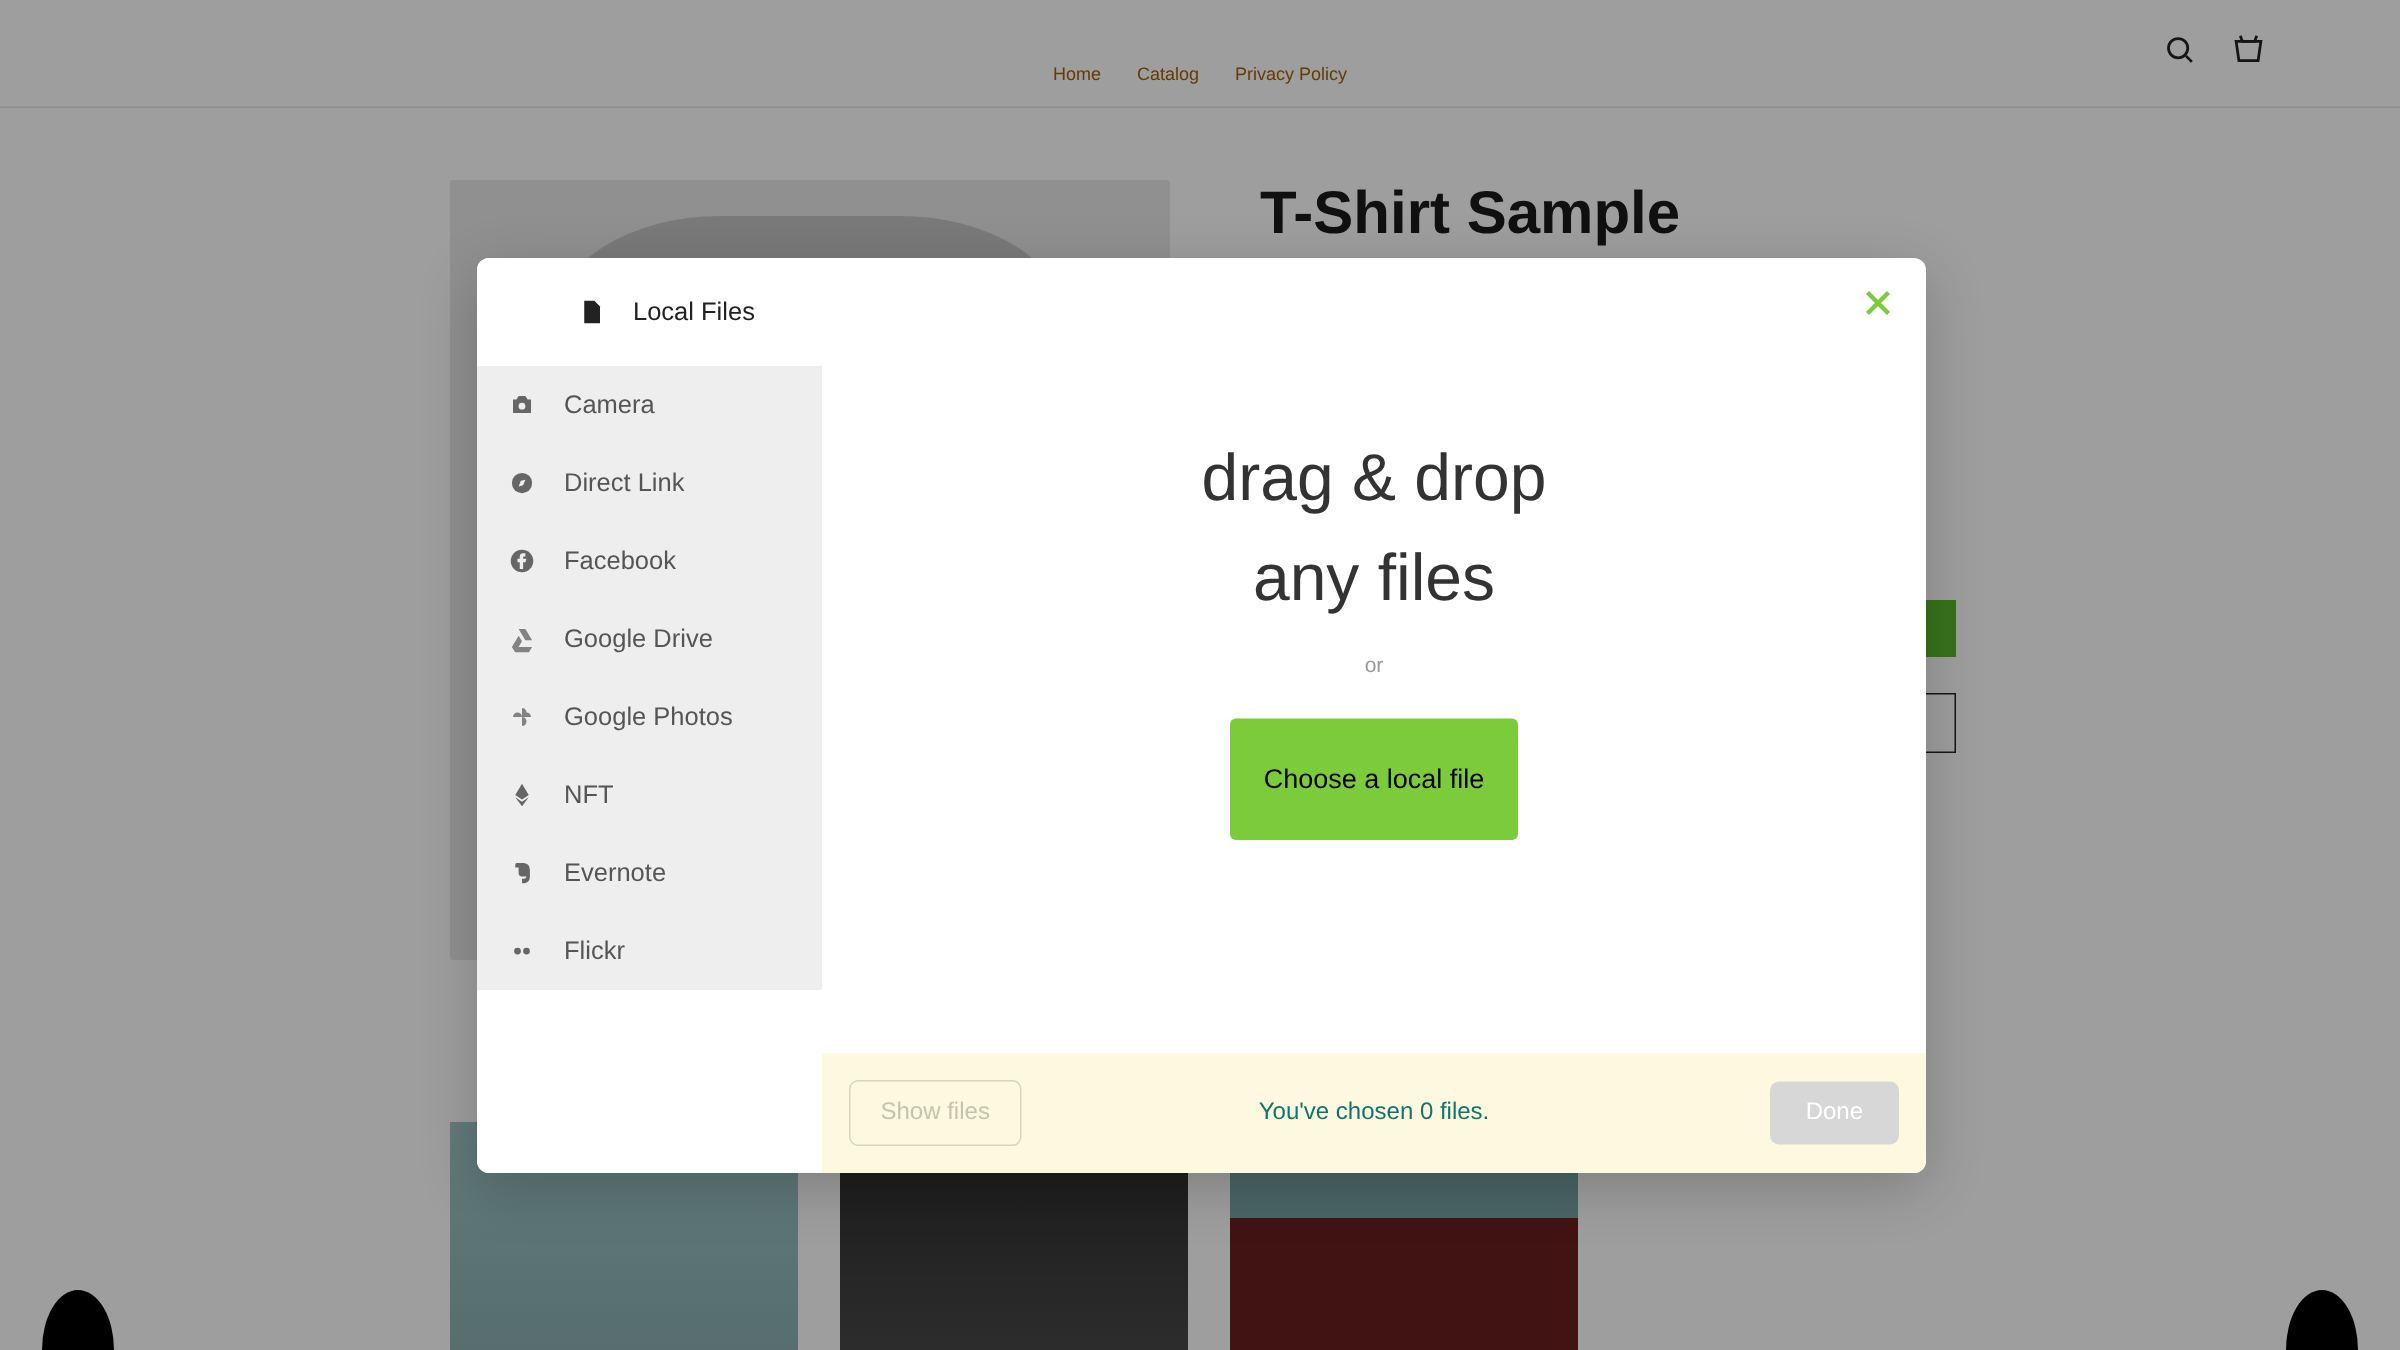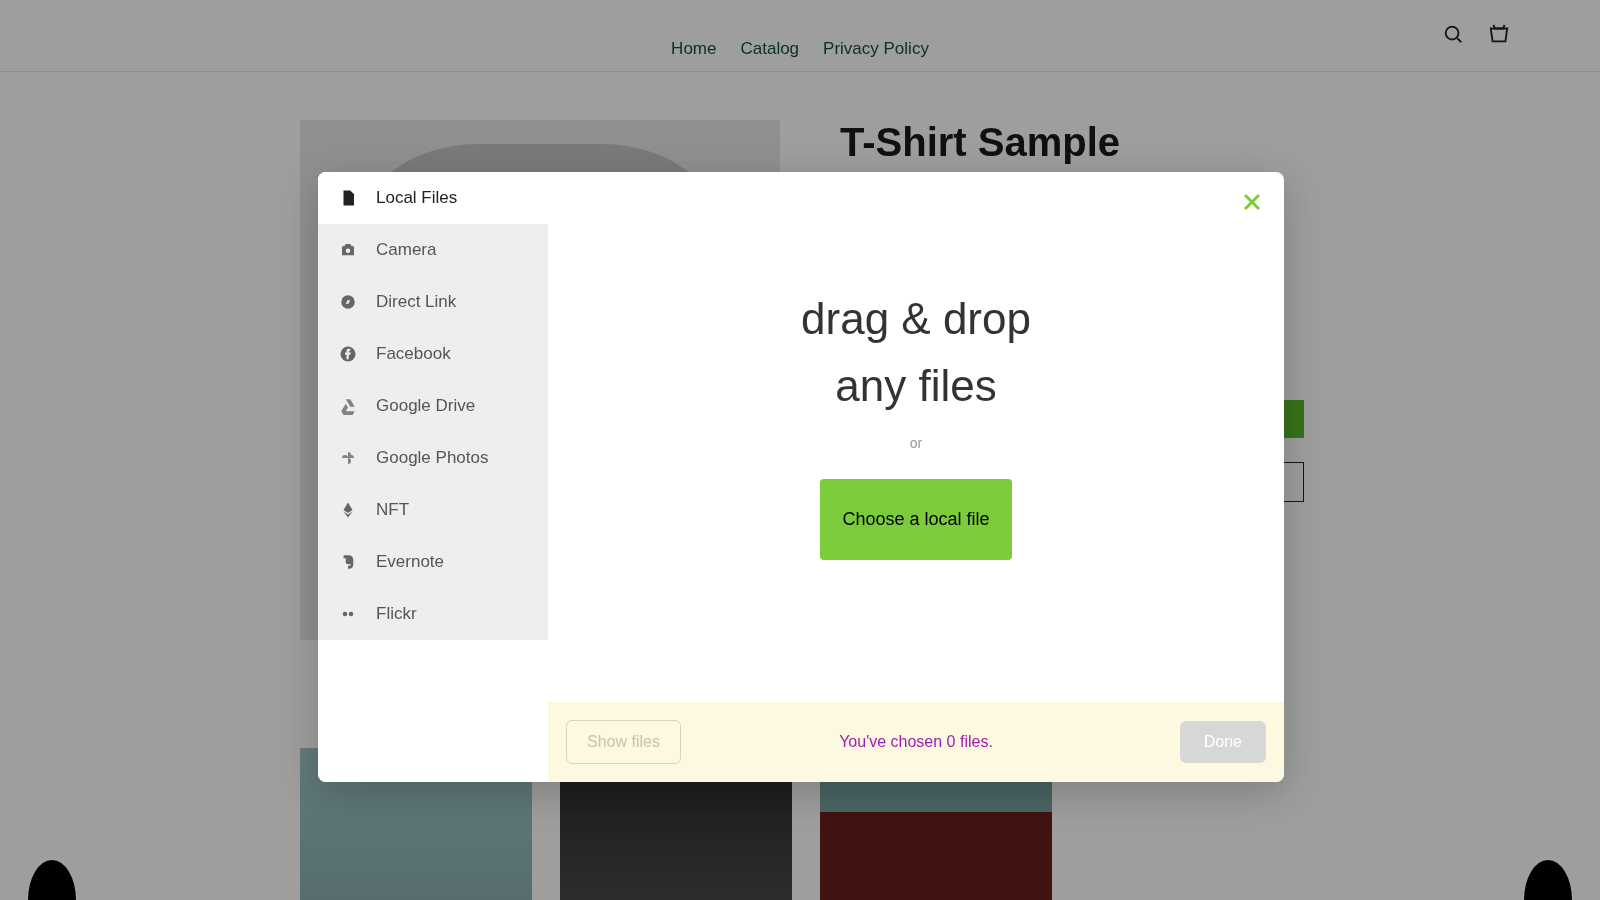"Home" .nav a { color: #14532d -> #a16207; font-size: 17px -> 12px }
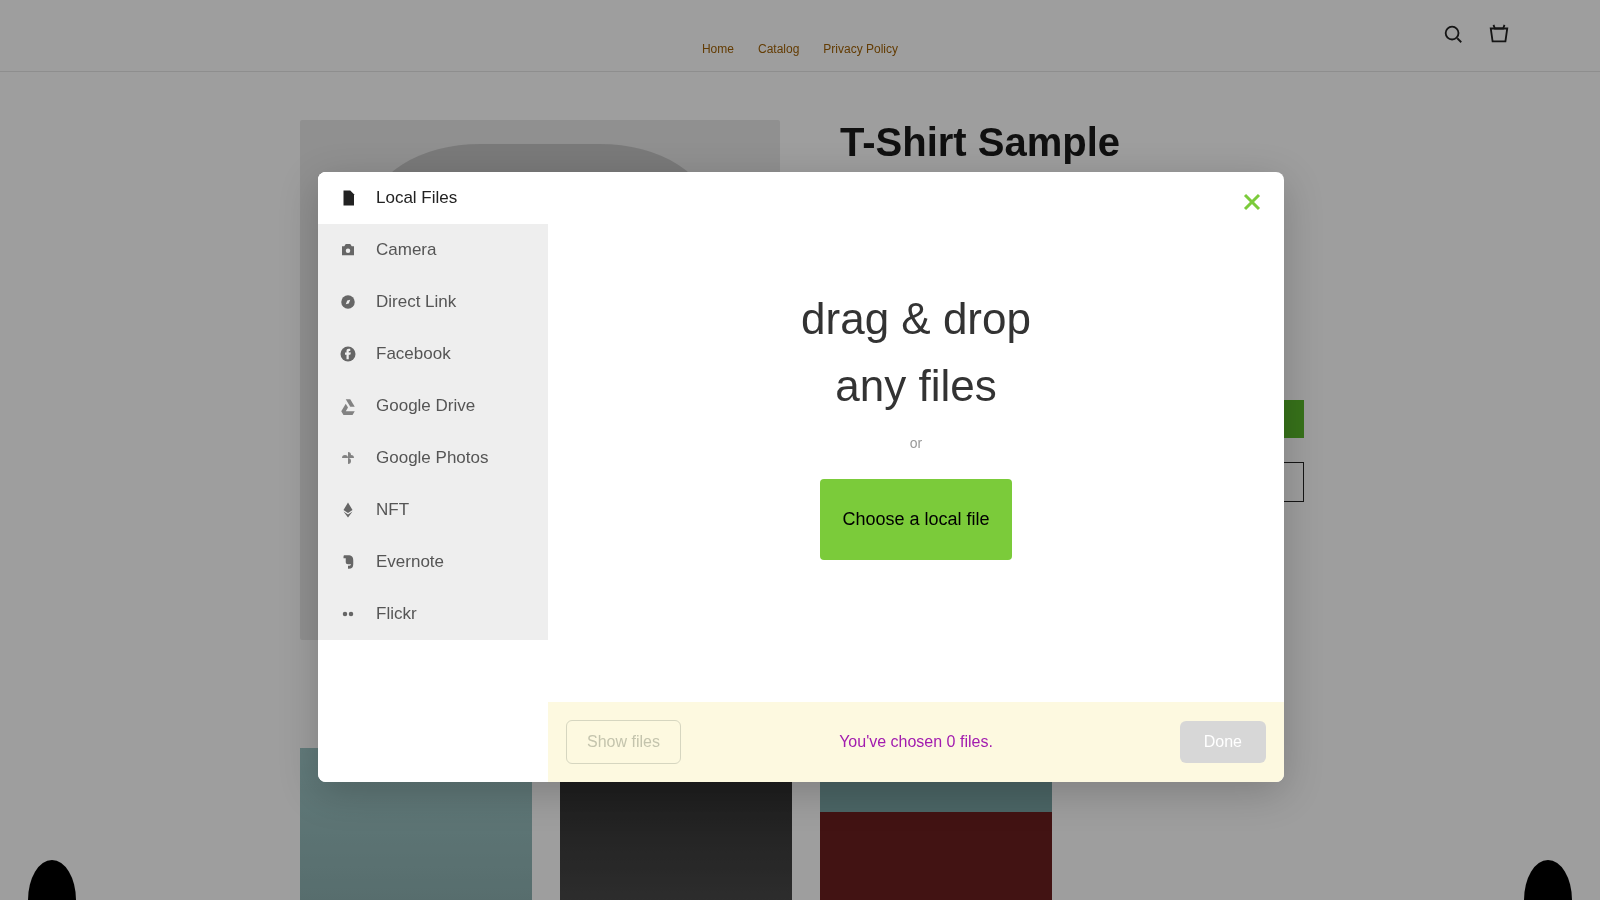"Local Files" .sb-item:first-child { height: 52px -> 72px; margin-left: none -> 46px }
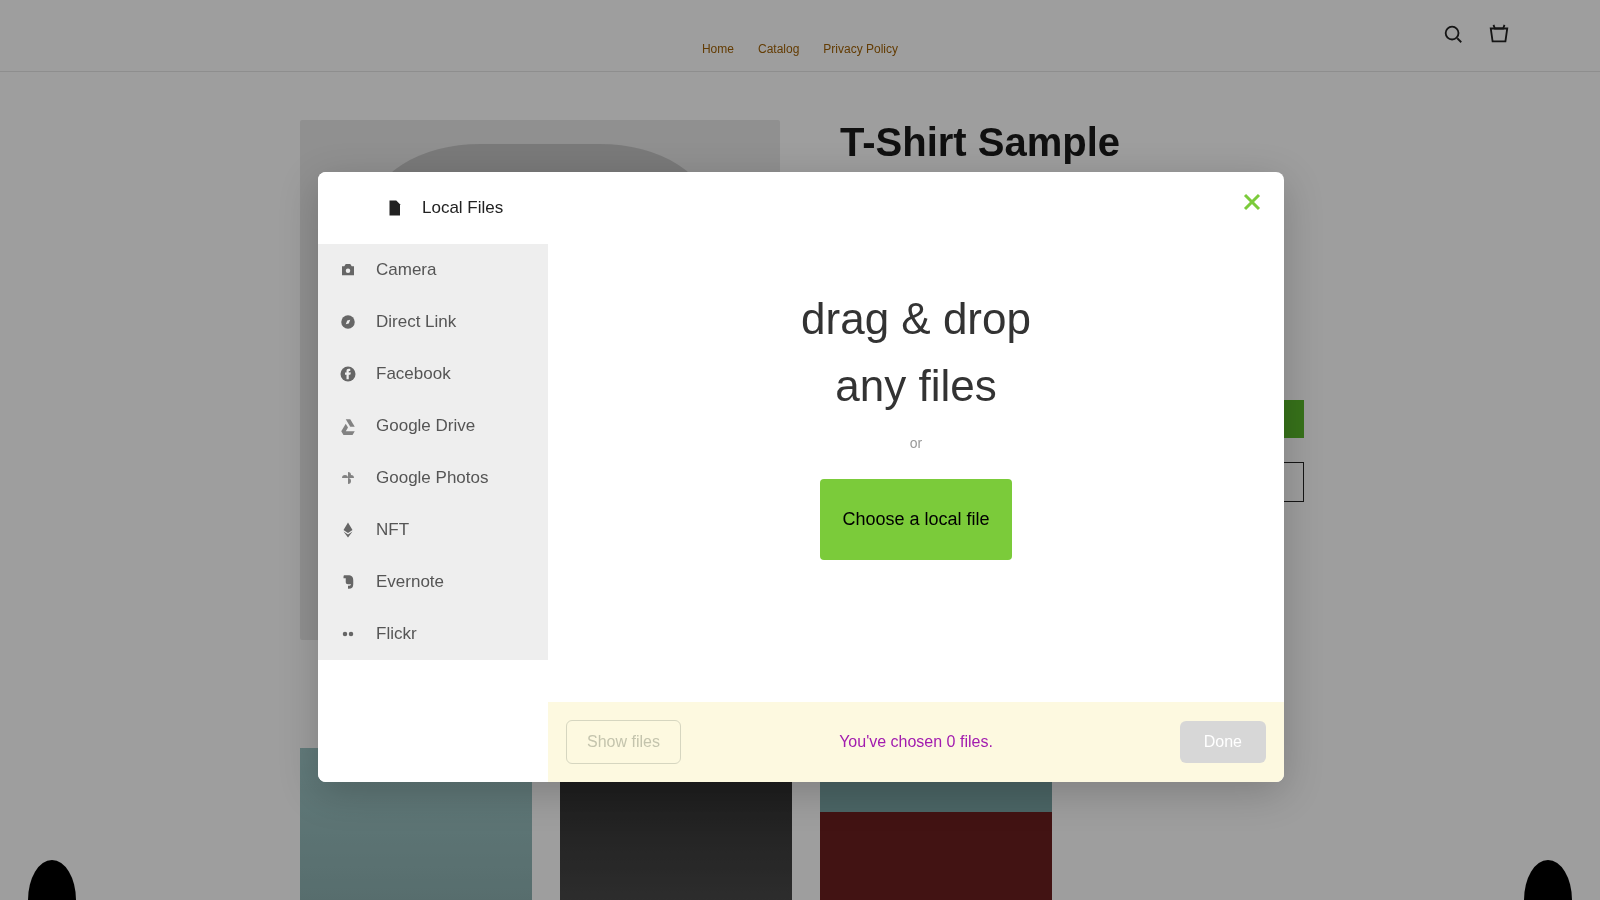"You've chosen 0 files." .status { color: #a21caf -> #0f766e }
